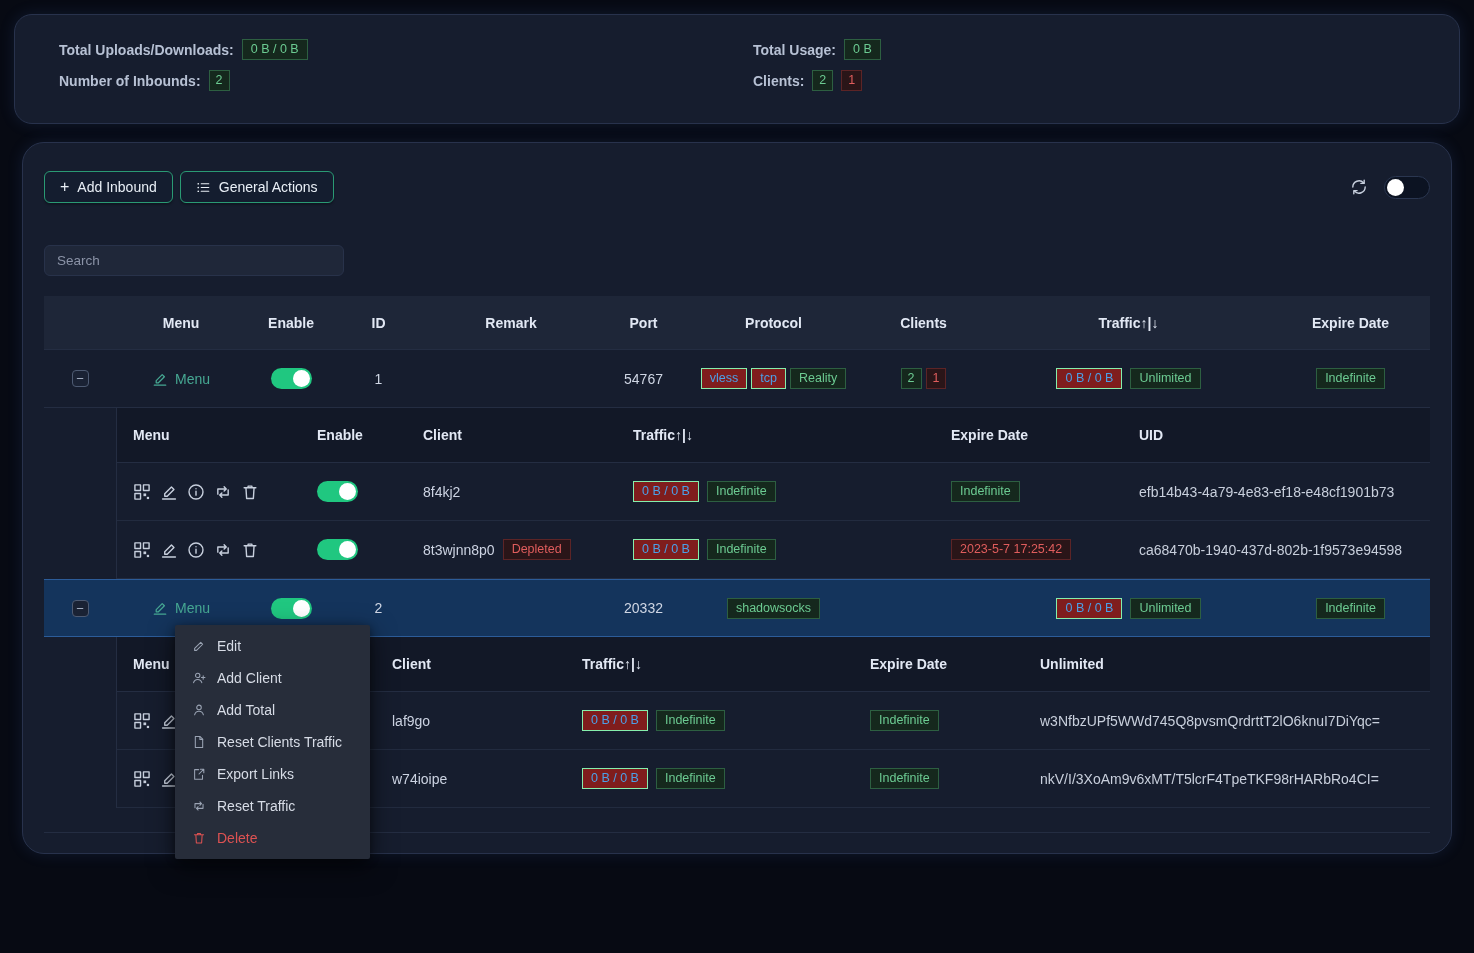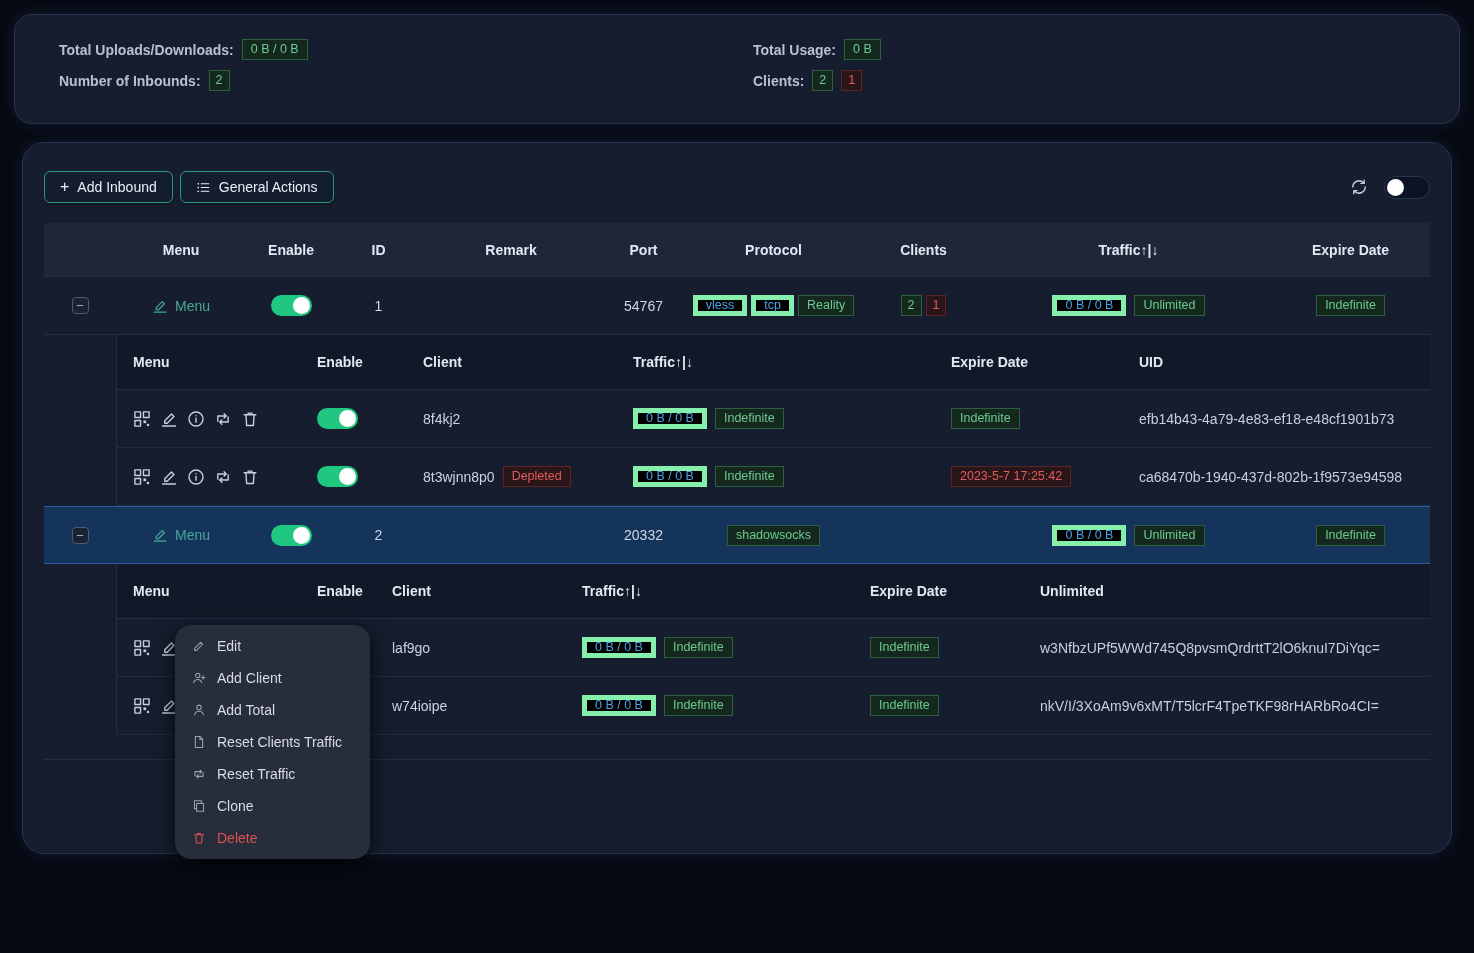"Search" input.search { html: none -> <input> }
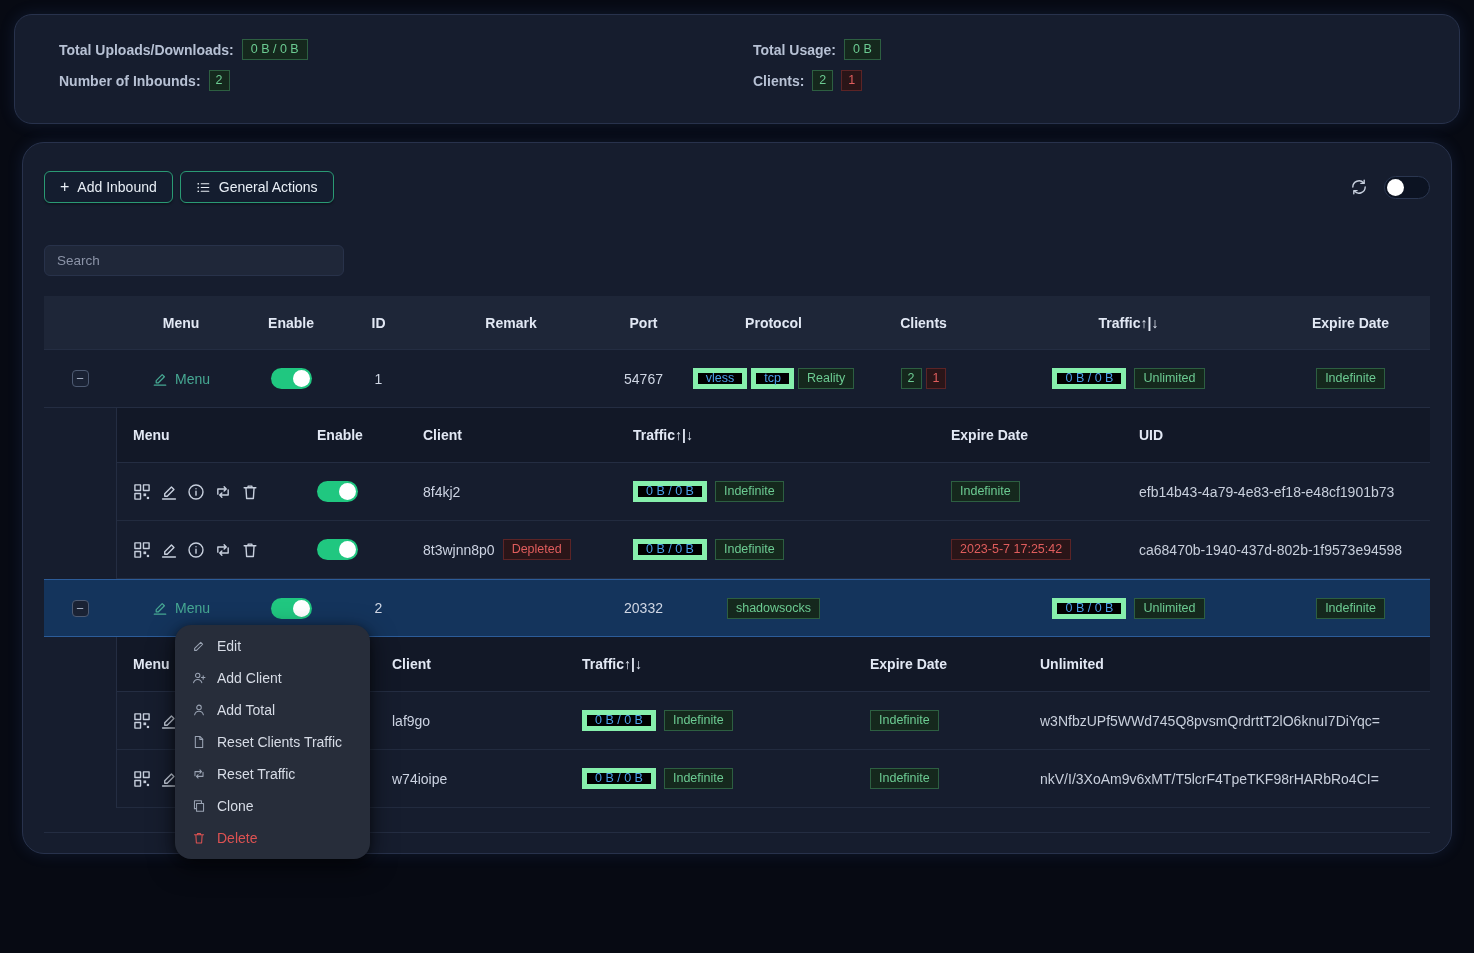"vless" .tag-blue { background: #000000 -> #7f1d1d; border: 5px solid #86efac -> 1px solid #86efac }
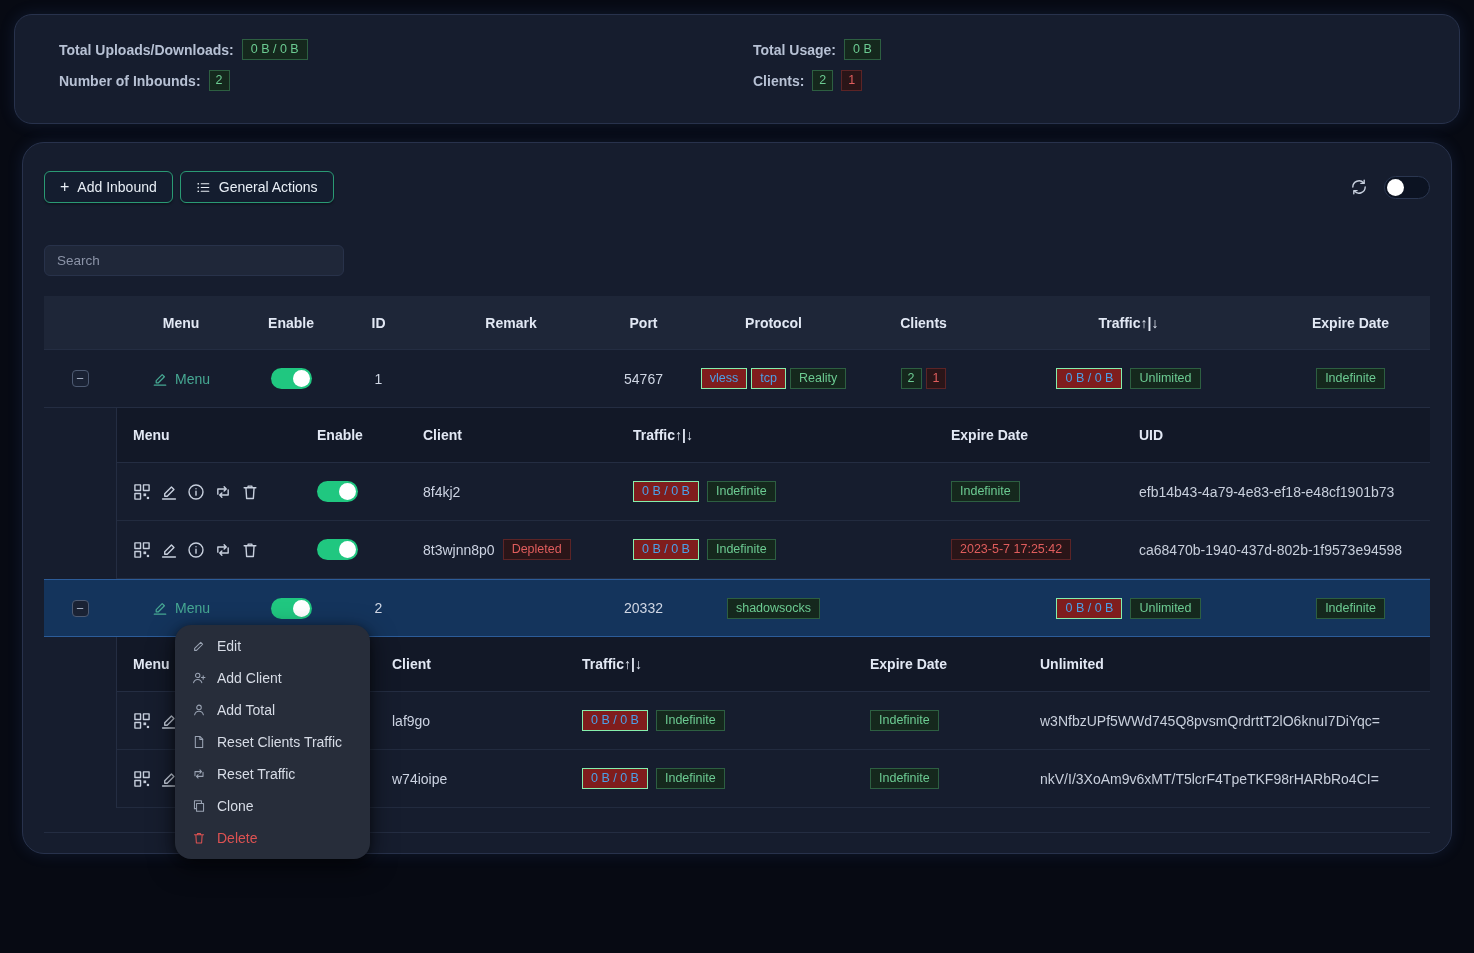"Edit" .context-menu { border-radius: 16px -> 2px }
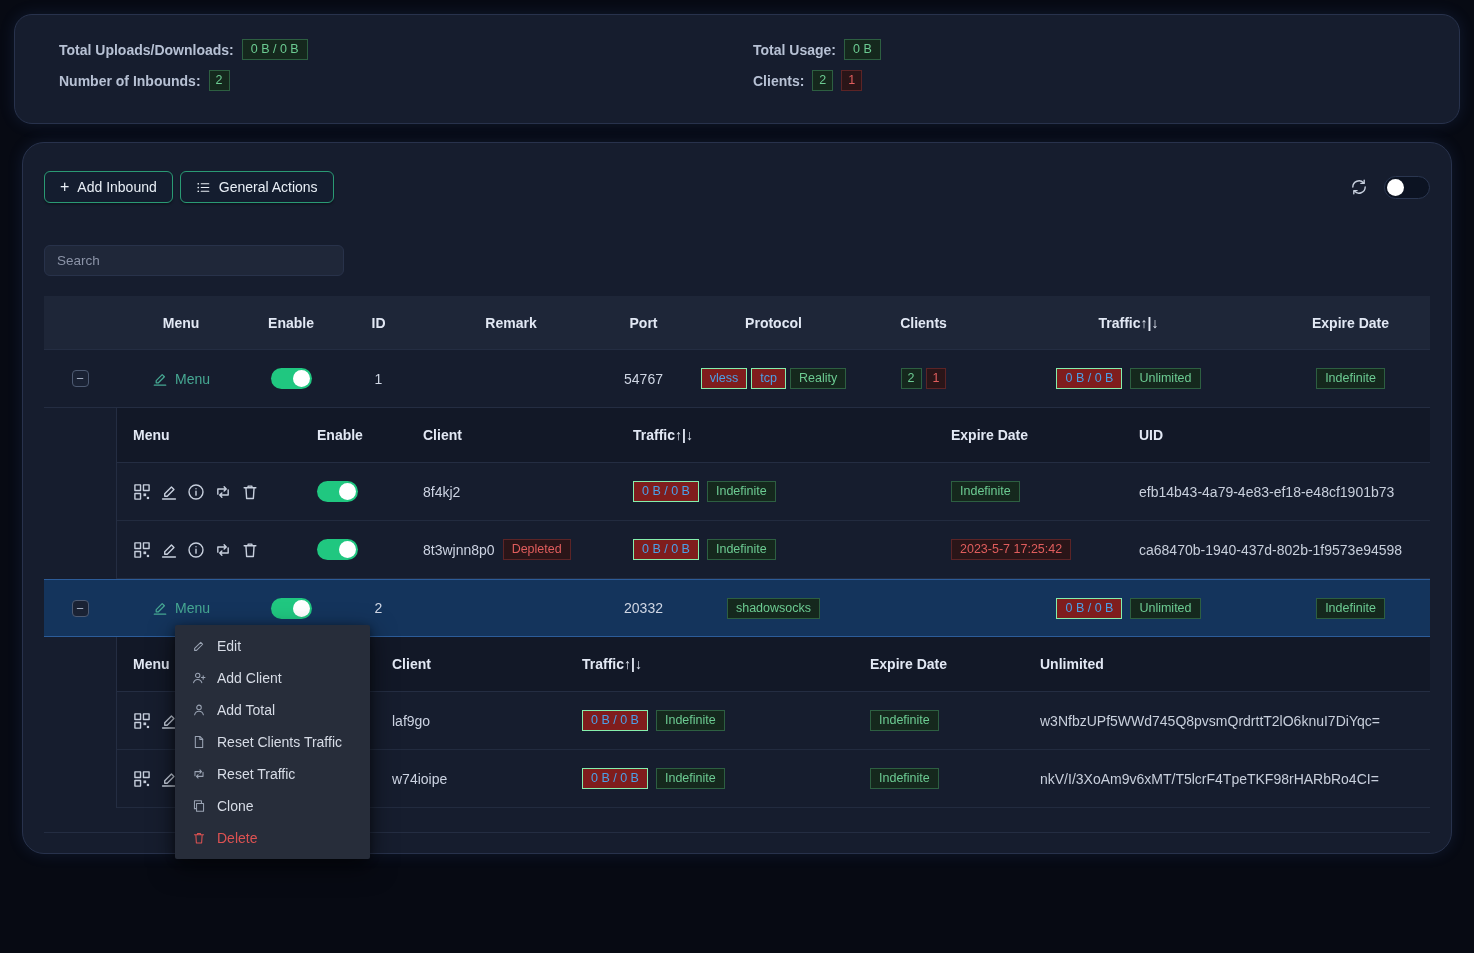"Export Links" div.cm-item { html: none -> <div> <svg> <path></path> <path></path> </svg> <span>Export Links</span> </div> }
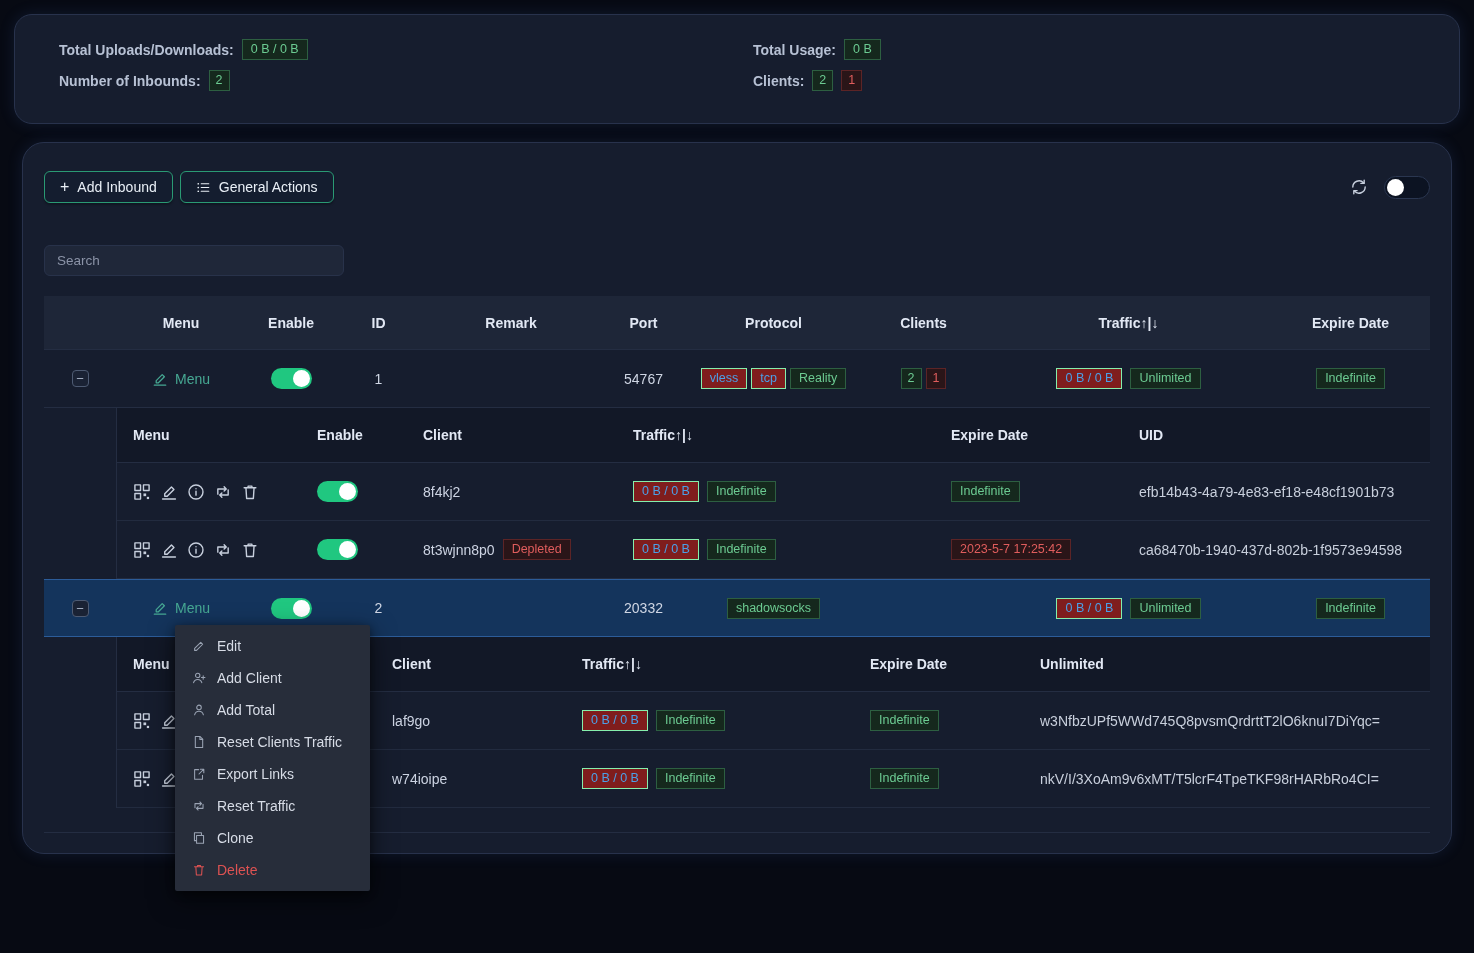"Clone" div.cm-item { html: <div> <svg> <rect></rect> <path></path> </svg> <span>Clone</span> </div> -> none }
